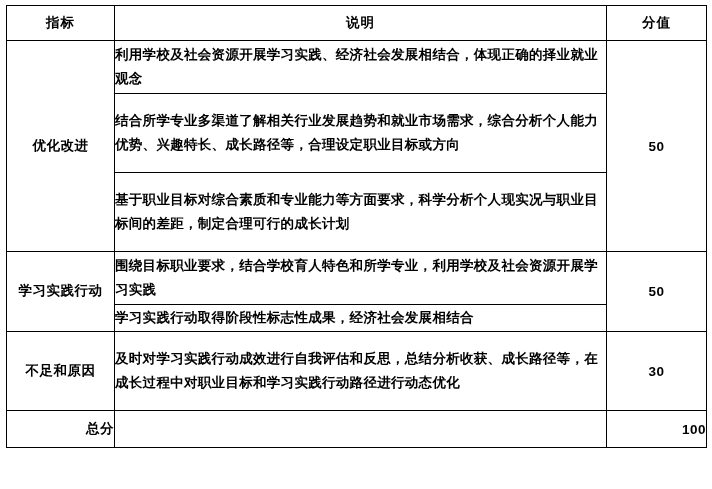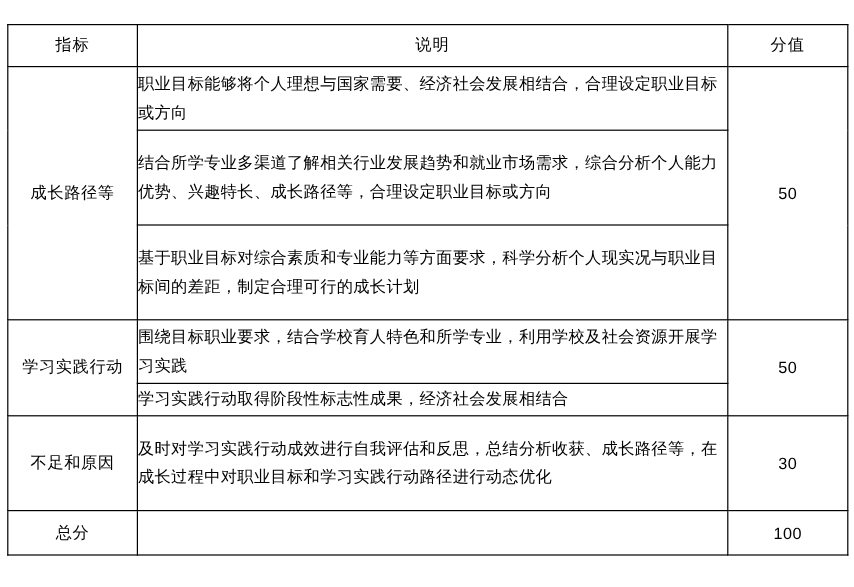"指标" #rubric-table { font-weight: none -> bold; margin: 20px 0 0 6px -> 5px 0 0 6px }
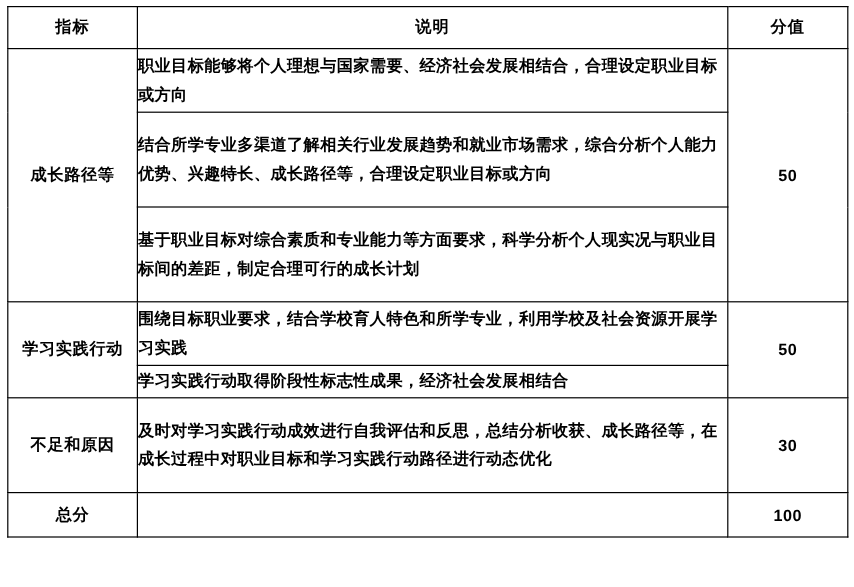"职业目标能够将个人理想与国家需要、经济社会发展相结合，合理设定职业目标或方向" td.desc-cell { text: 职业目标能够将个人理想与国家需要、经济社会发展相结合，合理设定职业目标或方向 -> 利用学校及社会资源开展学习实践、经济社会发展相结合，体现正确的择业就业观念 }
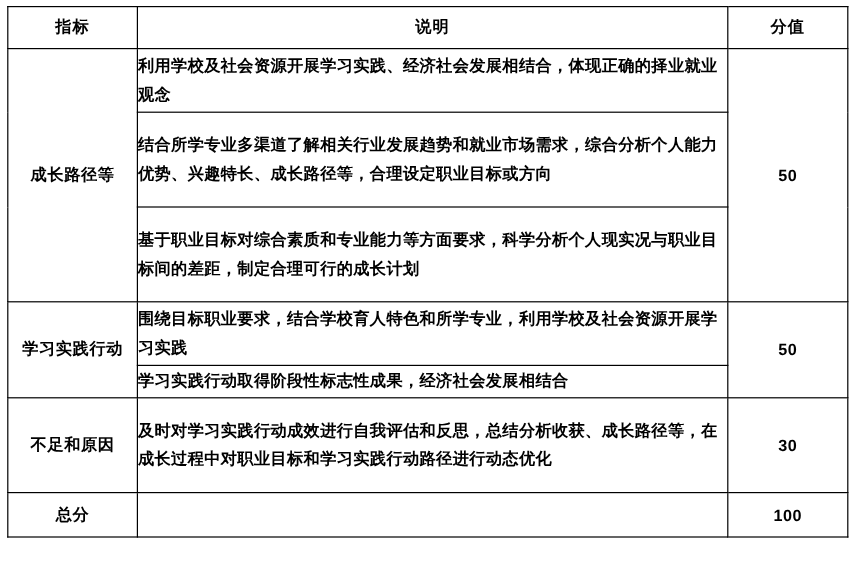"成长路径等" td.metric-cell { text: 成长路径等 -> 优化改进 }
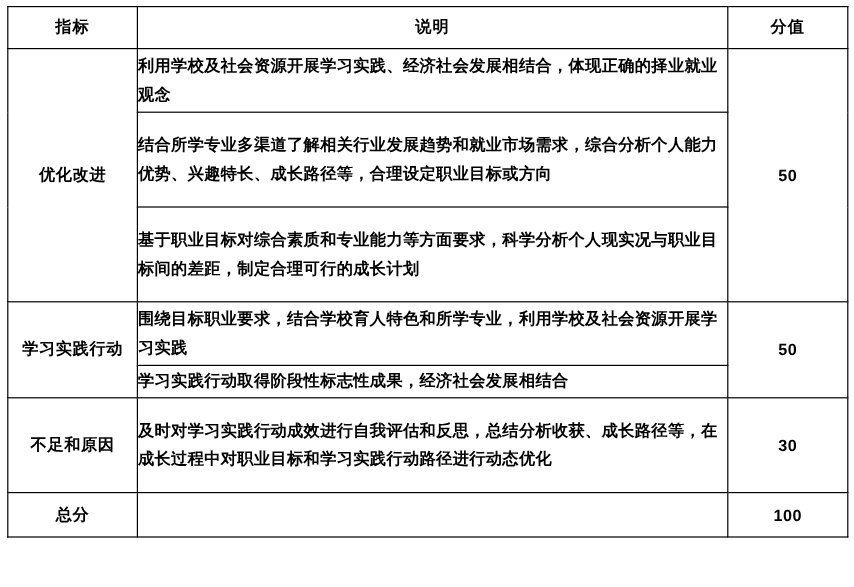"总分" .total-row td { text-align: none -> right }
